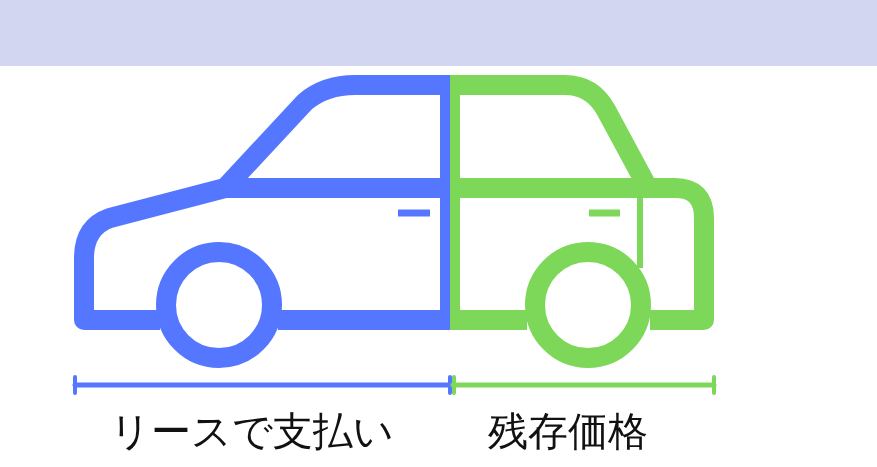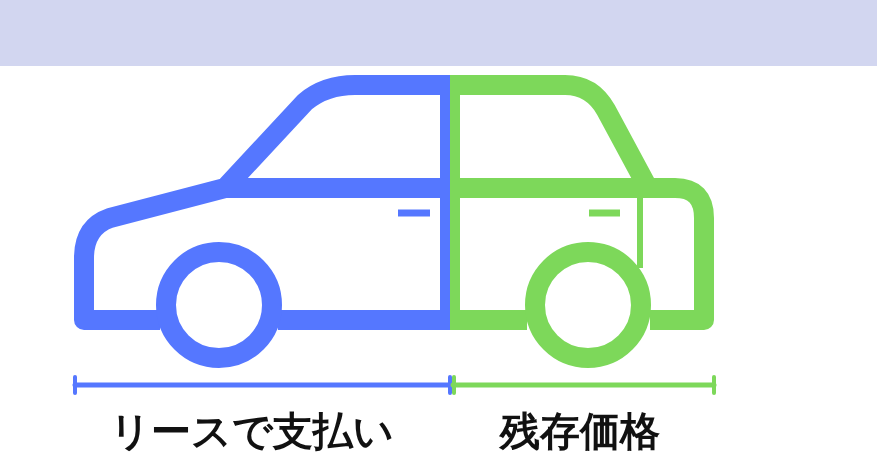"リースで支払い" .label { font-weight: bold -> normal }
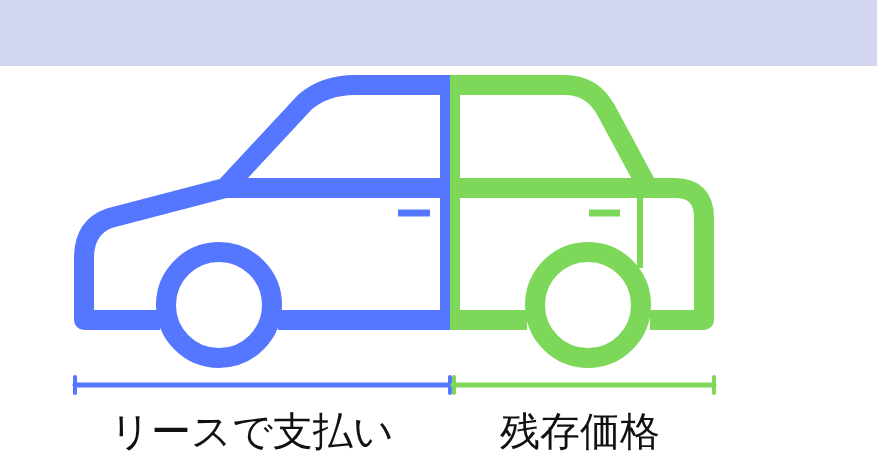"残存価格" .label-right { left: 500px -> 488px }
